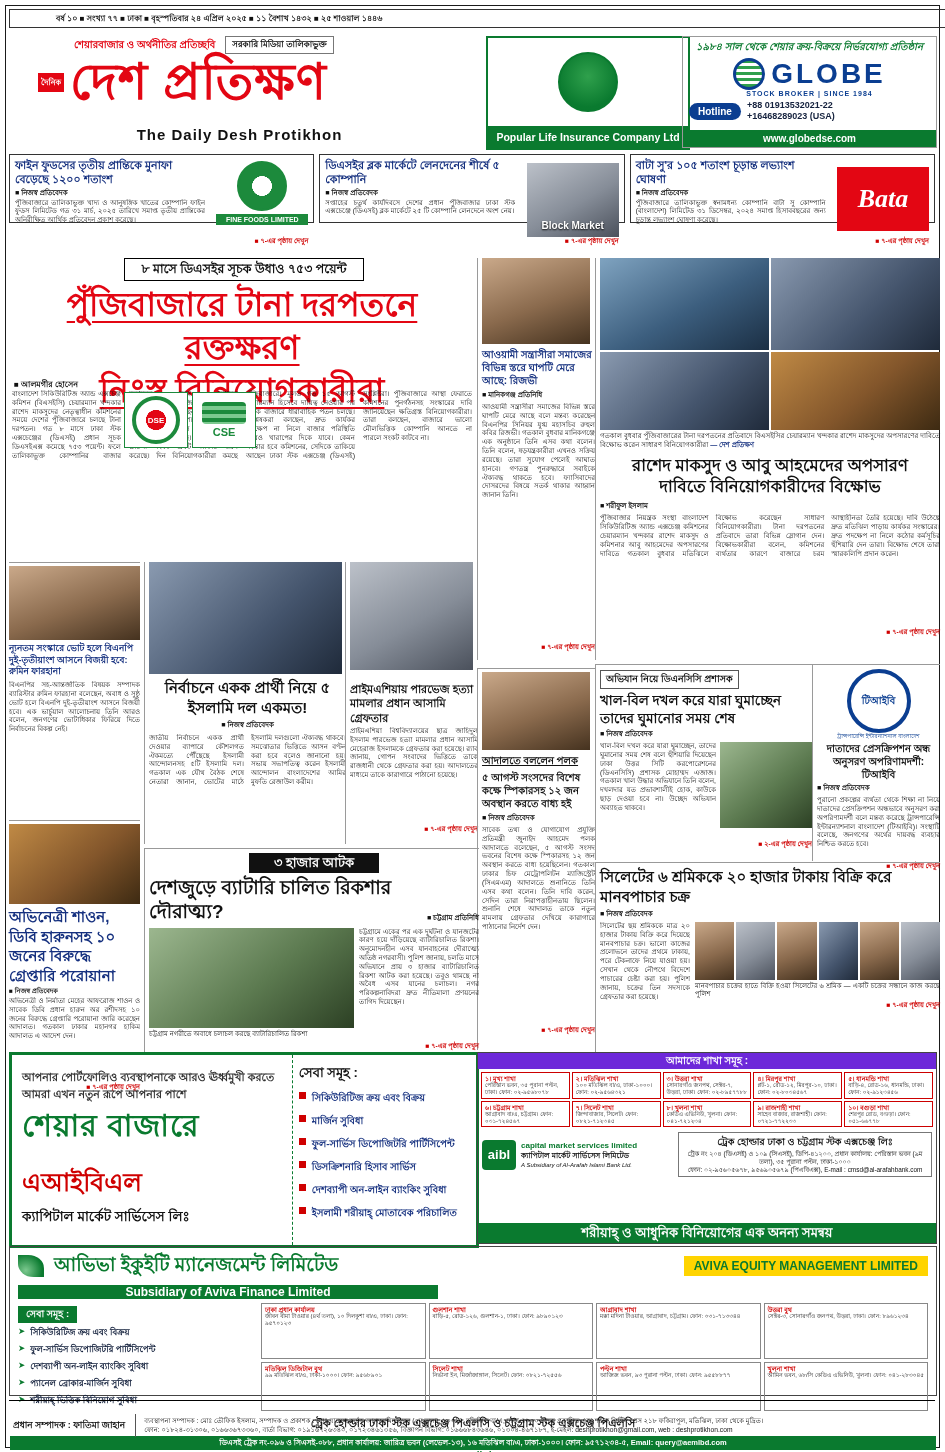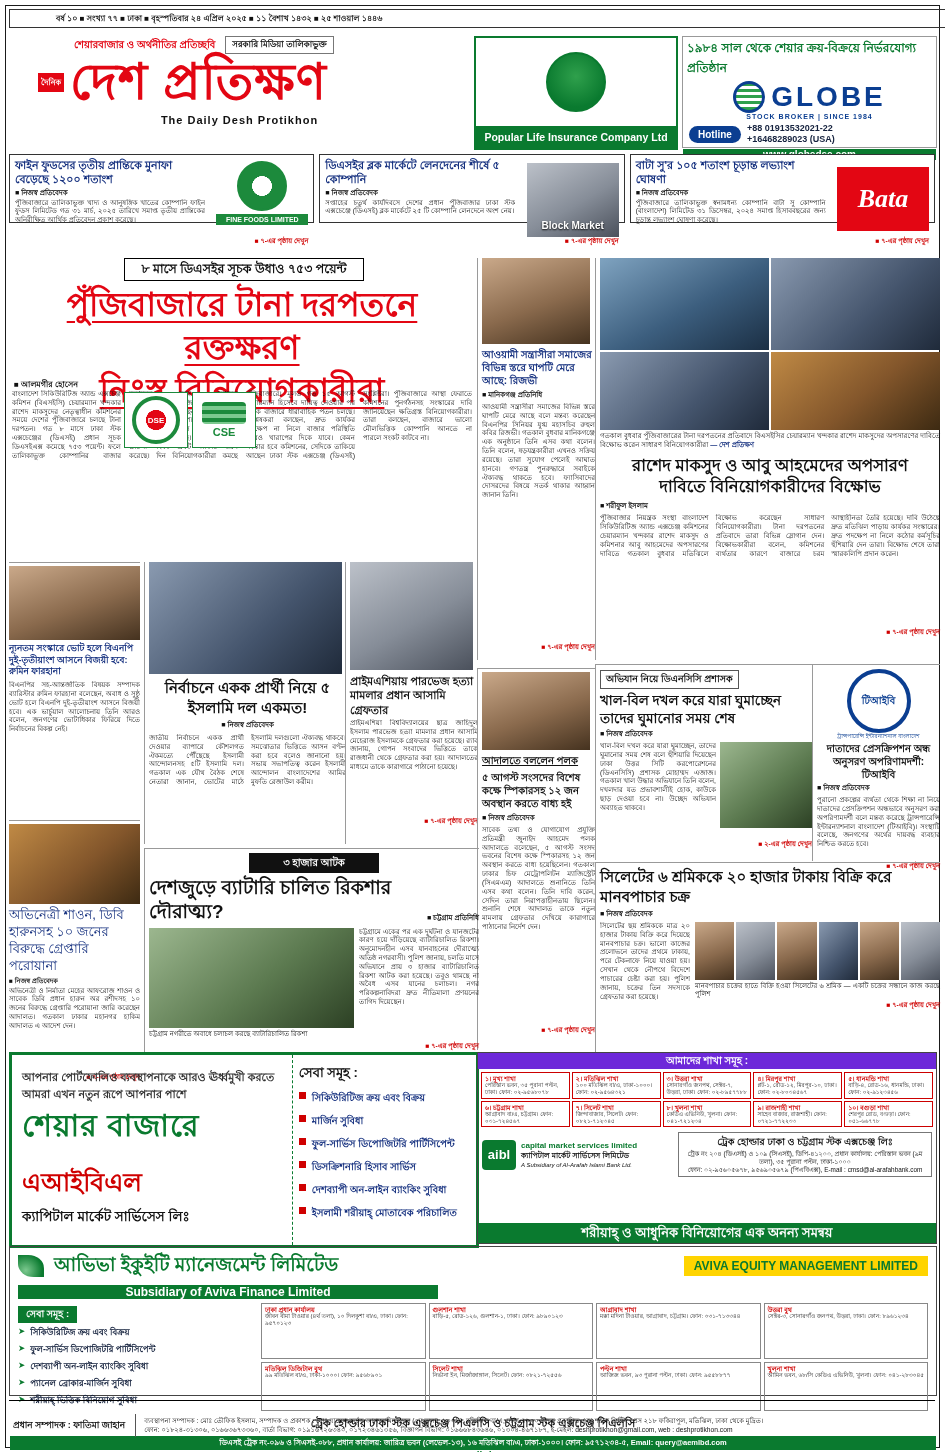"১৯৮৪ সাল থেকে শেয়ার ক্রয়-বিক্রয়ে" div { font-size: 12px -> 10px; font-style: none -> italic; text-align: none -> center }
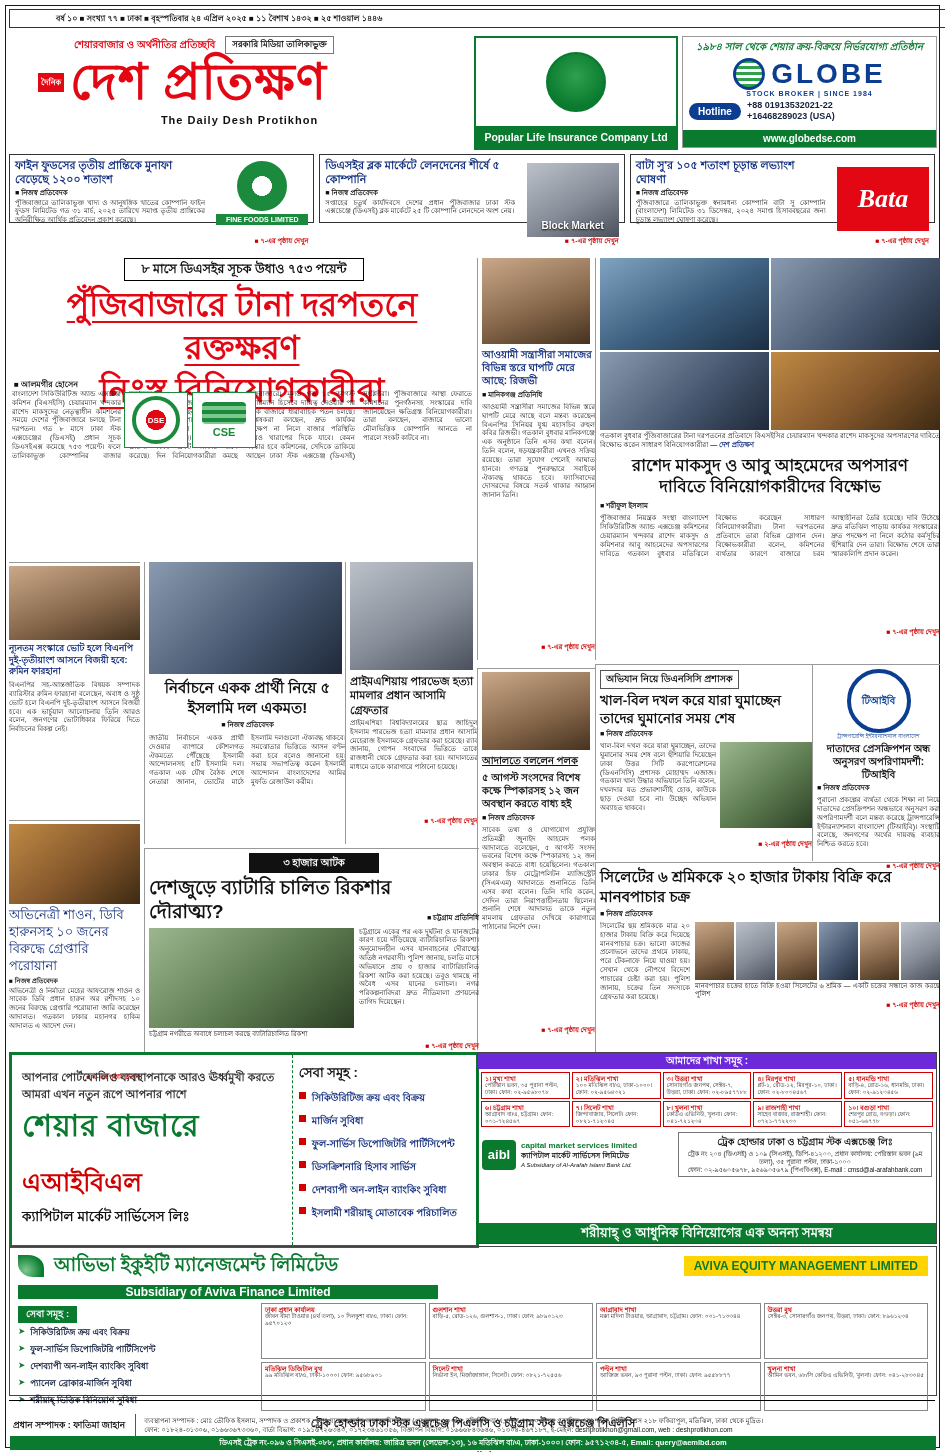"The Daily Desh Protikhon" div { font-size: 11px -> 15px; margin-top: 5px -> 17px }
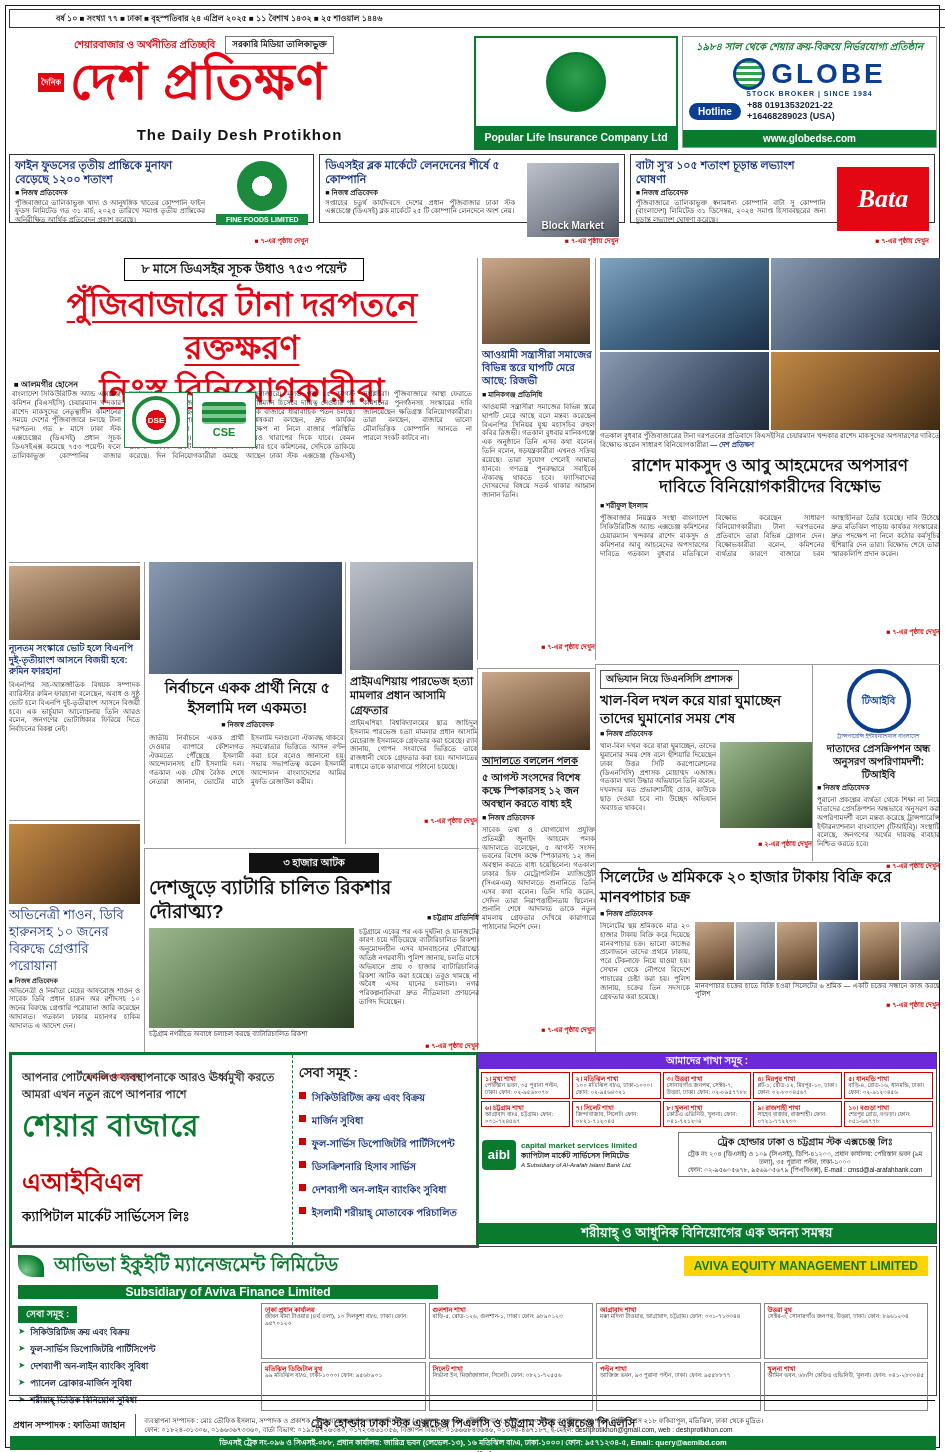"Popular Life Insurance Company Ltd" div.abs { left: 468px -> 480px }
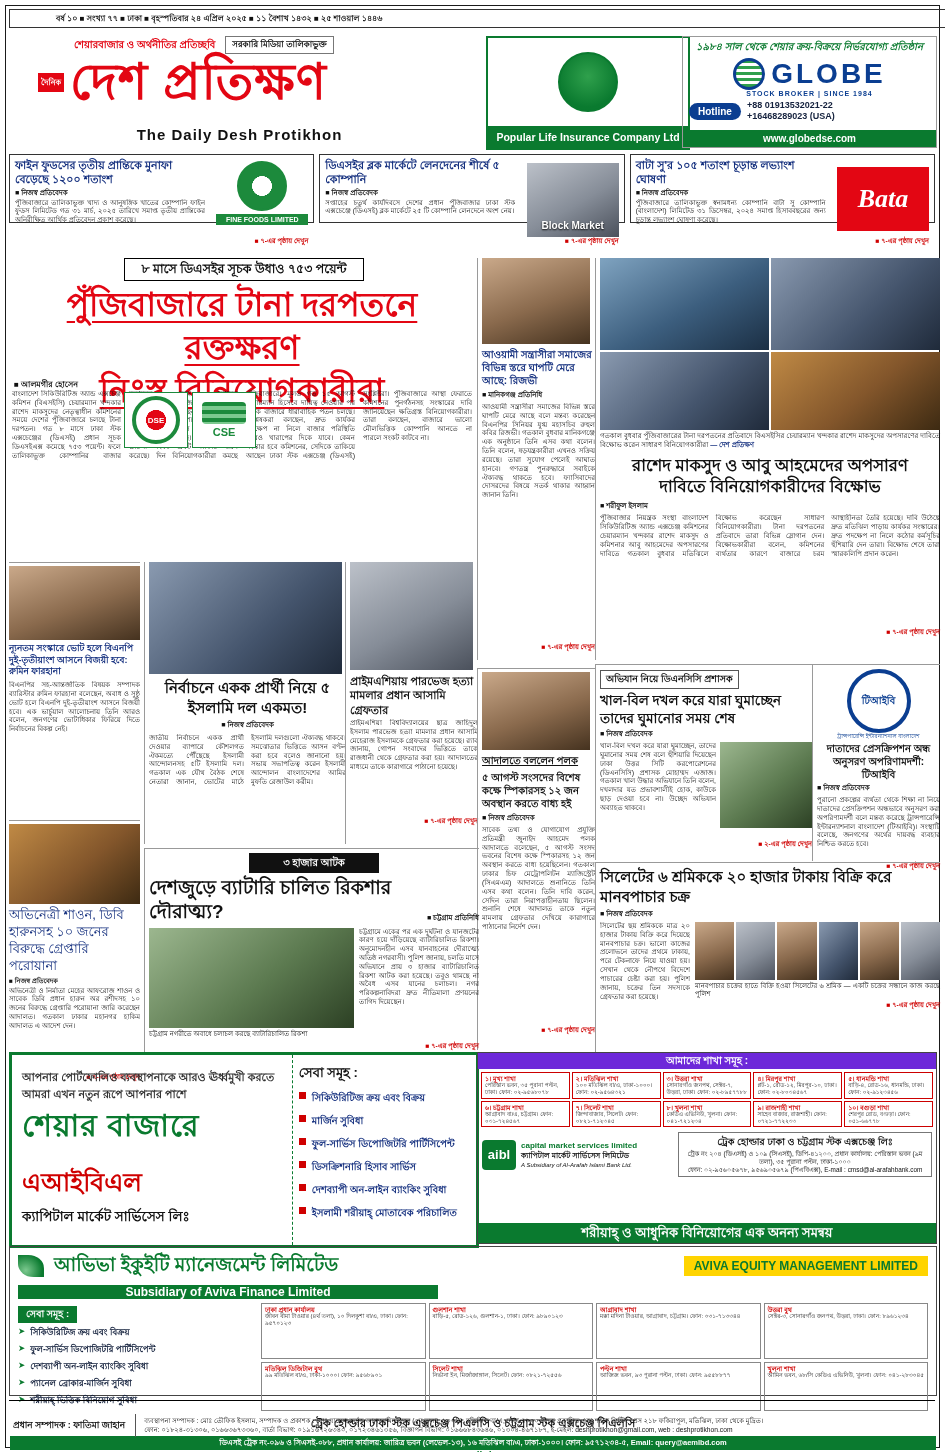"প্রাইমএশিয়ায় পারভেজ হত্যা মামলার" div { margin: 4px 0 2px -> 12px 0 2px }
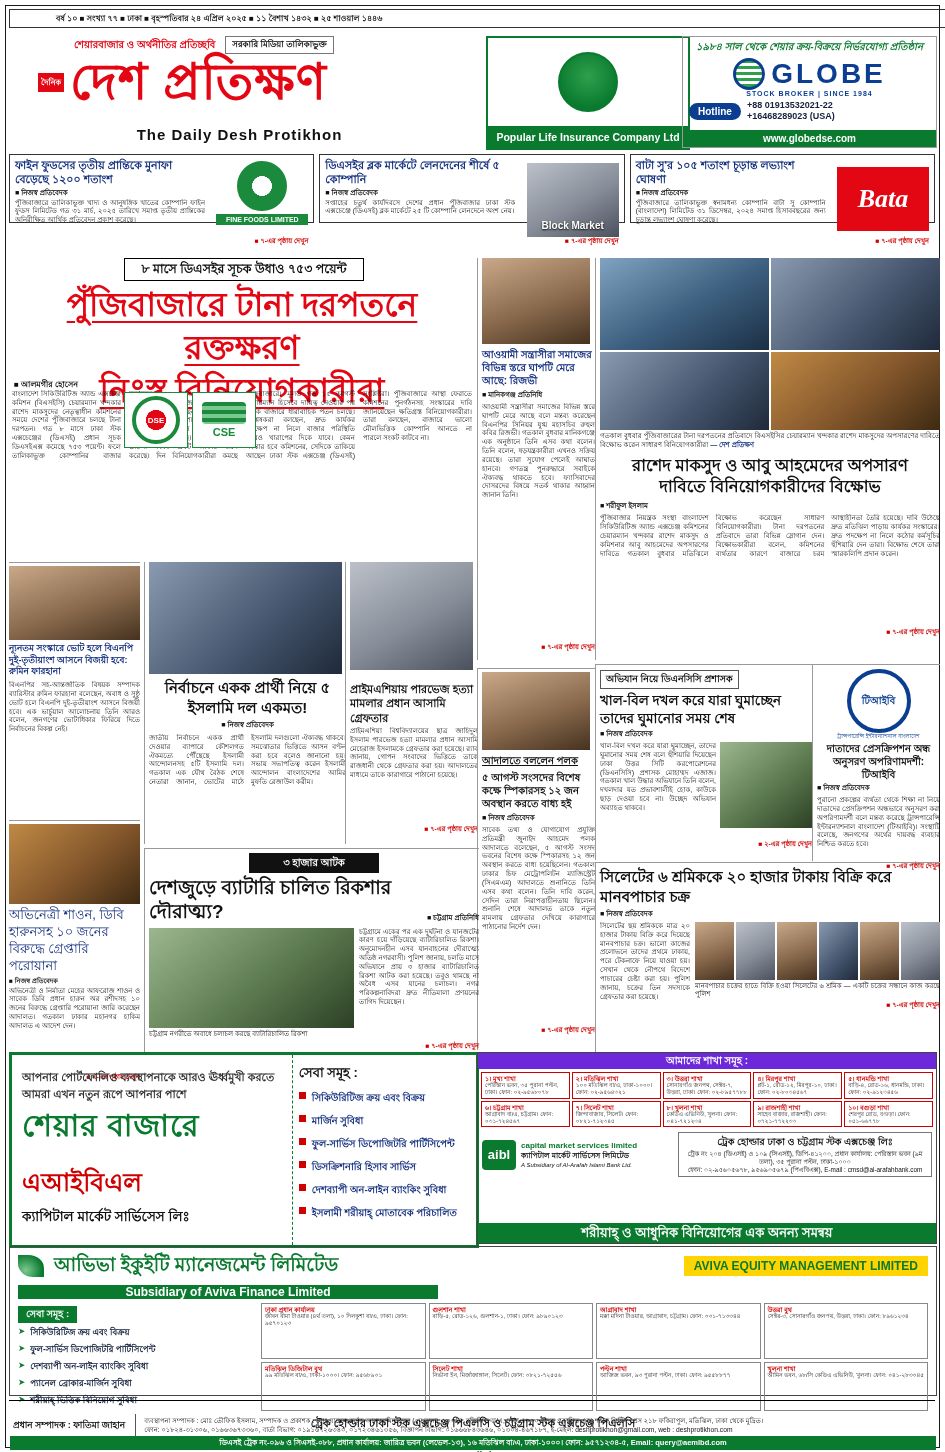"৩ হাজার আটক" div { font-size: 10px -> 13px }
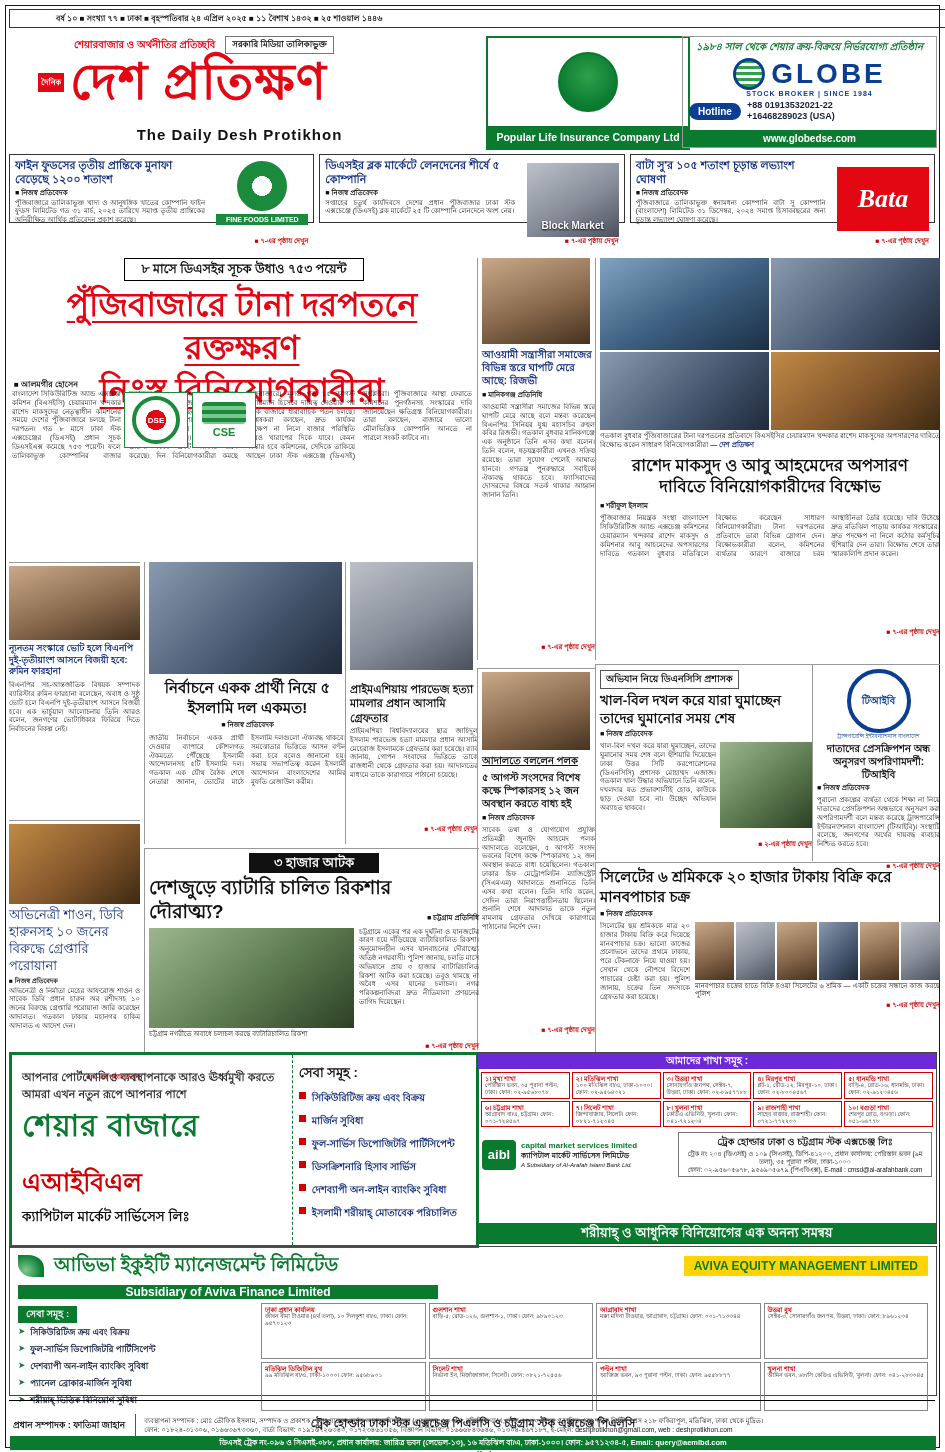"অভিনেত্রী শাওন, ডিবি হারুনসহ ১০" div { font-size: 13px -> 15px; font-weight: normal -> bold }
